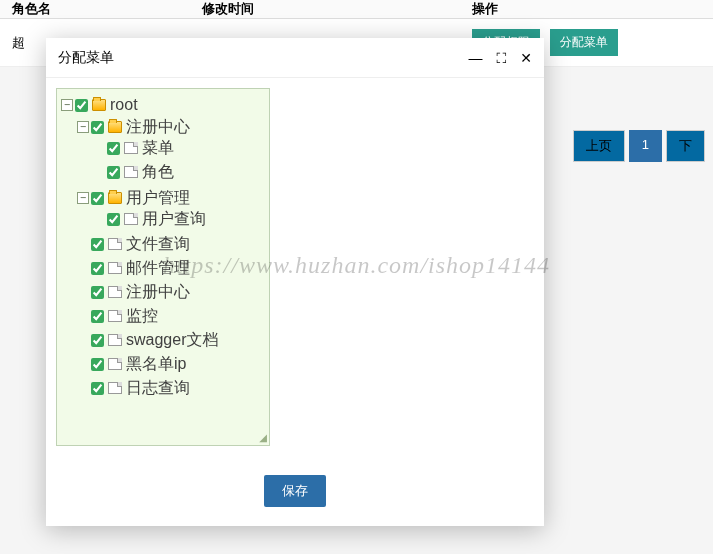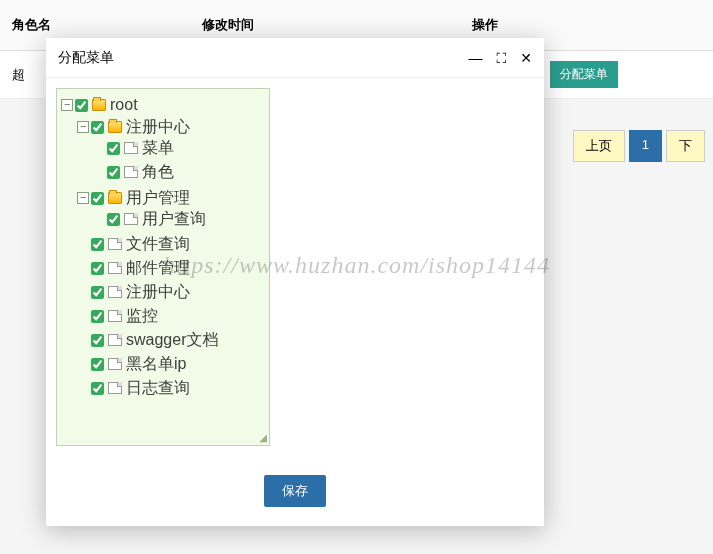"角色名" .bg-header > div { padding: 16px 12px -> 0 12px }
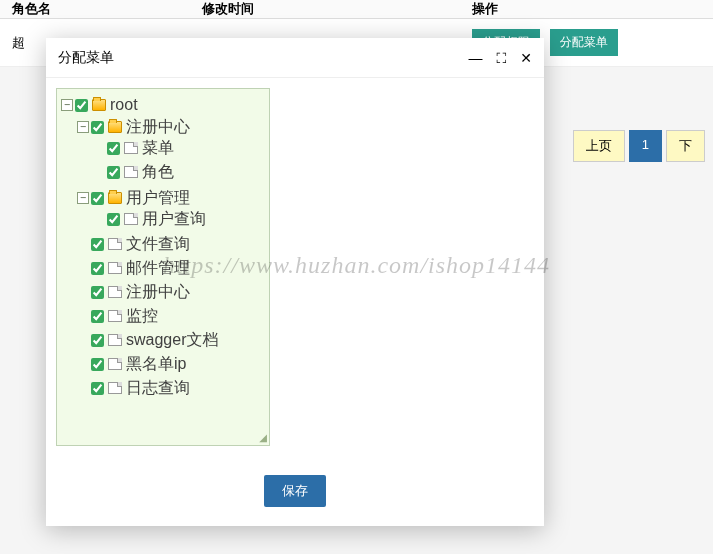"上页" .pager .pg { background: #fef9c3 -> #0369a1 }
